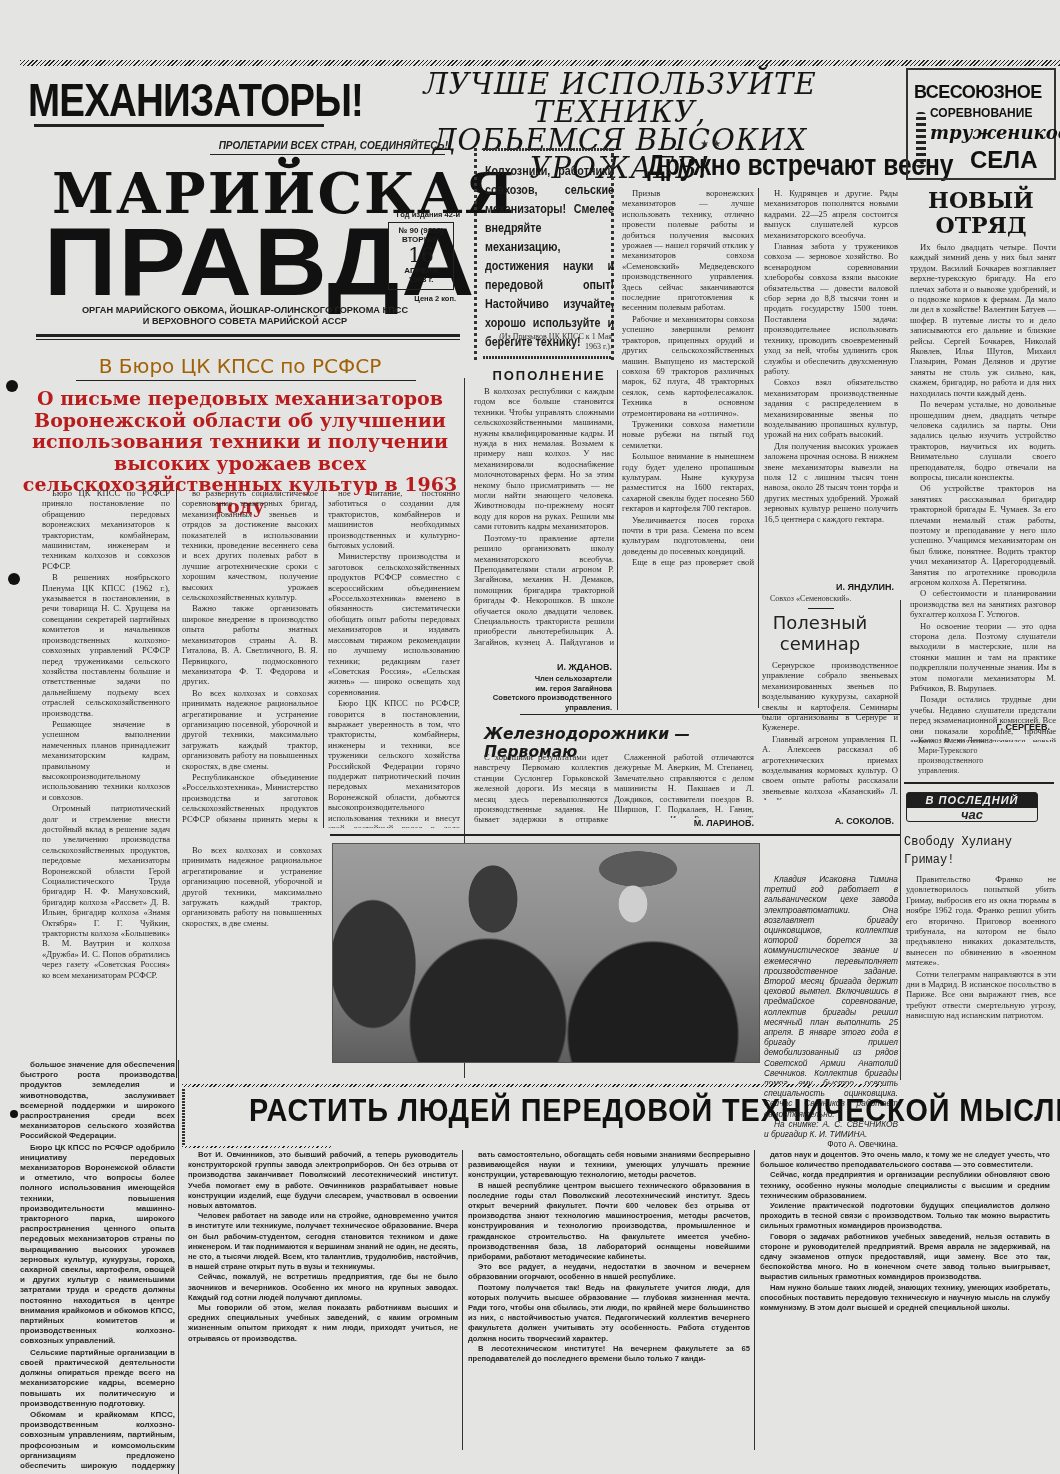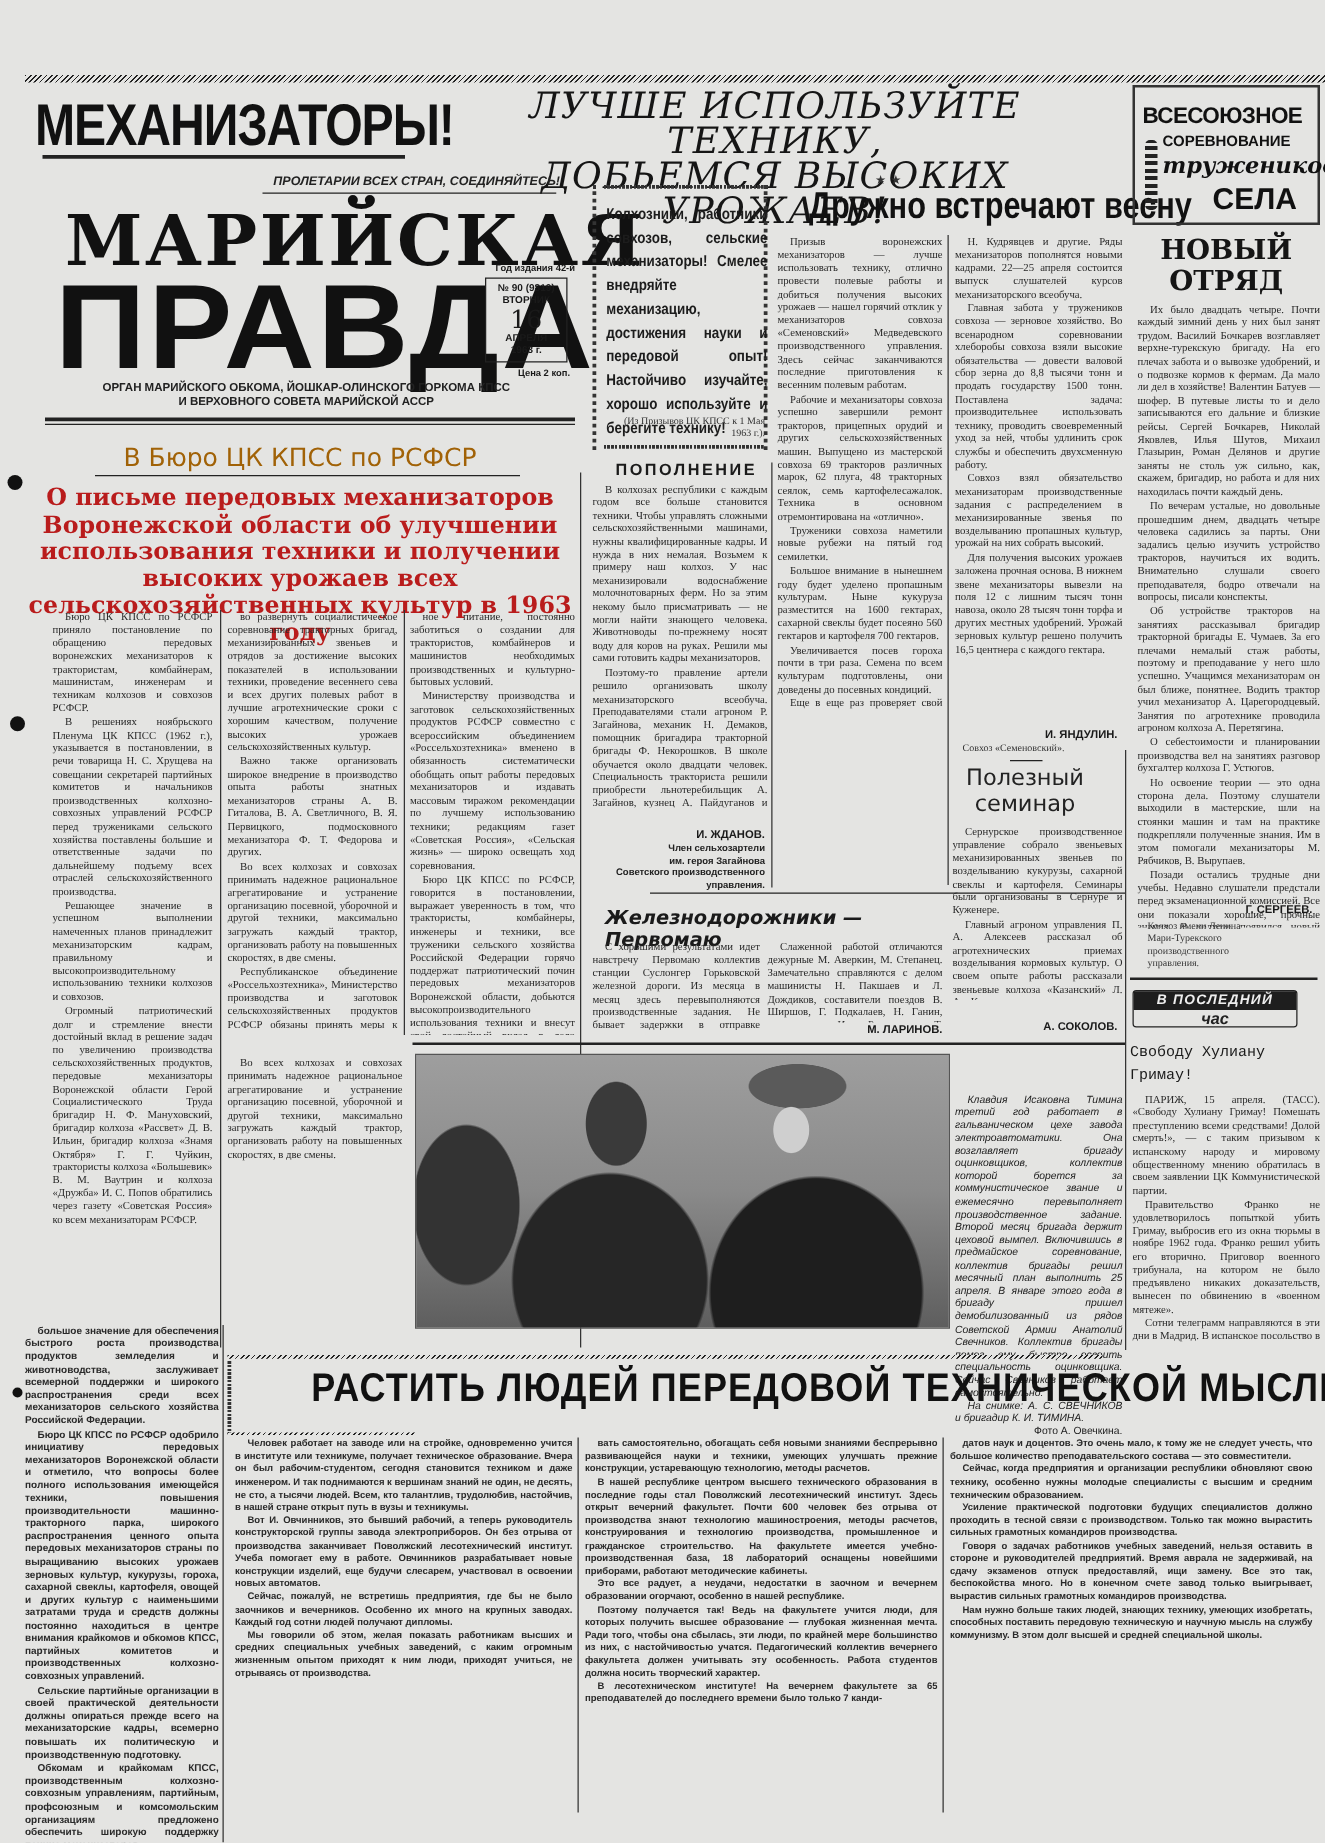"ПАРИЖ, 15 апреля. (ТАСС). «Свободу" p { html: <p>ПАРИЖ, 15 апреля. (ТАСС). «Свободу Хулиану Гримау! Помешать преступлению всеми средствами! Долой смерть!», — с таким призывом к испанскому народу и мировому общественному мнению обратилась в своем заявлении ЦК Коммунистической партии.</p> -> none }
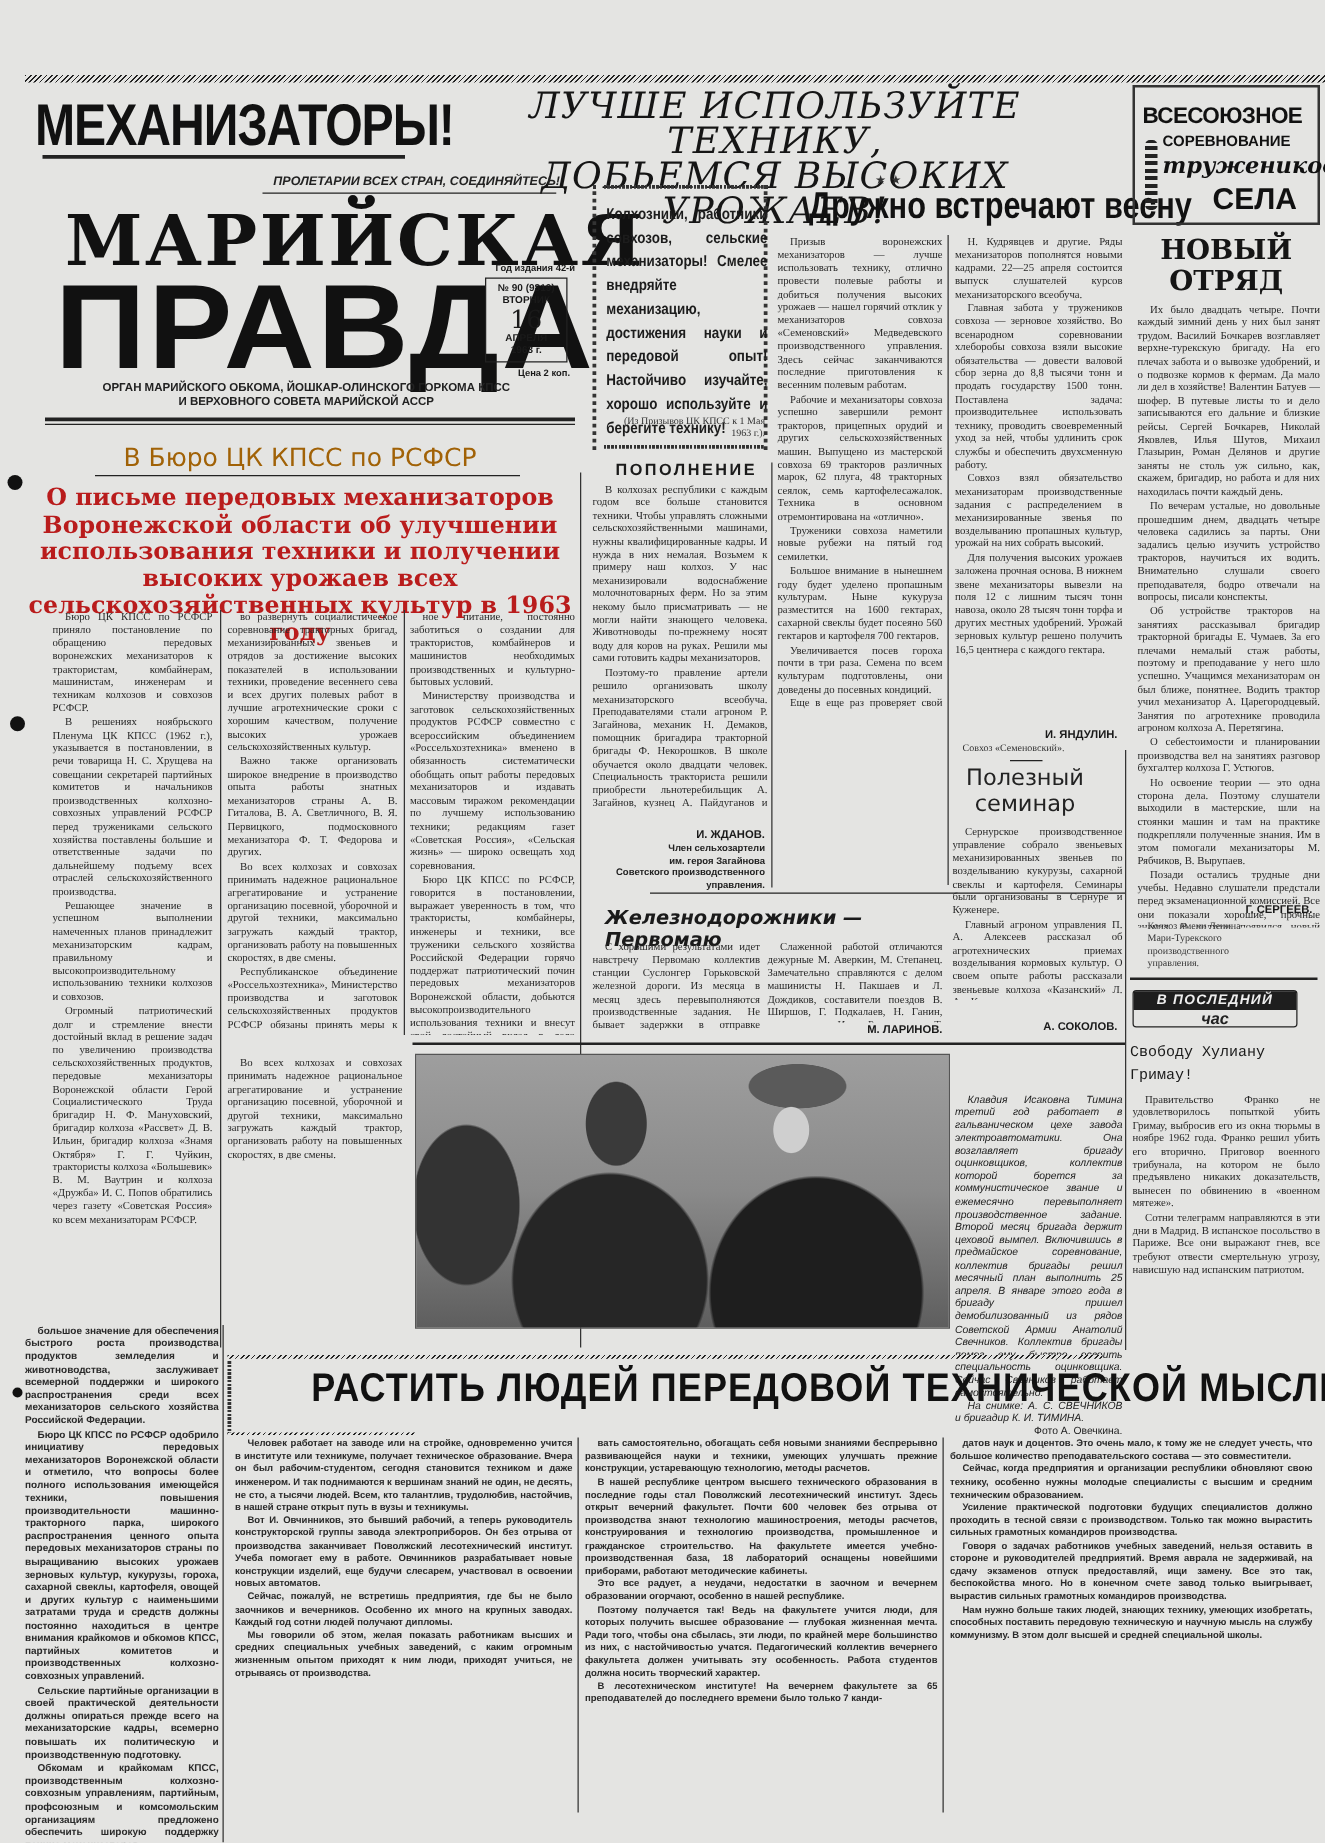"Человек работает на заводе или" p { order: before "Вот И. Овчинников, это бывший" -> after "Вот И. Овчинников, это бывший" }
